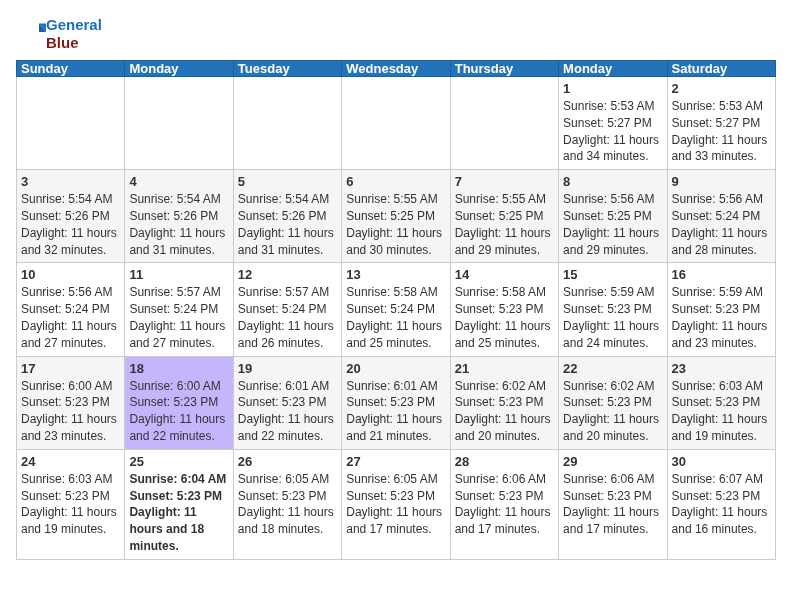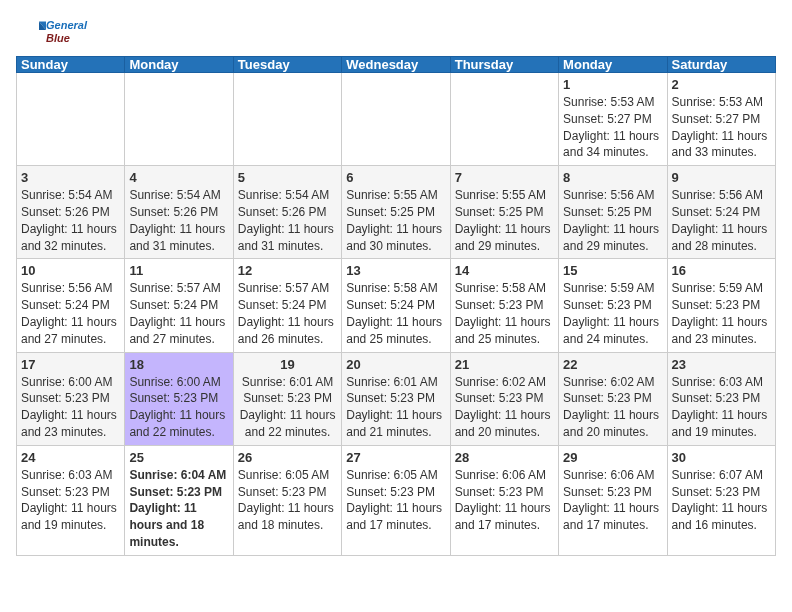"General" .logo-text { font-size: 11px -> 15px; font-style: italic -> none }
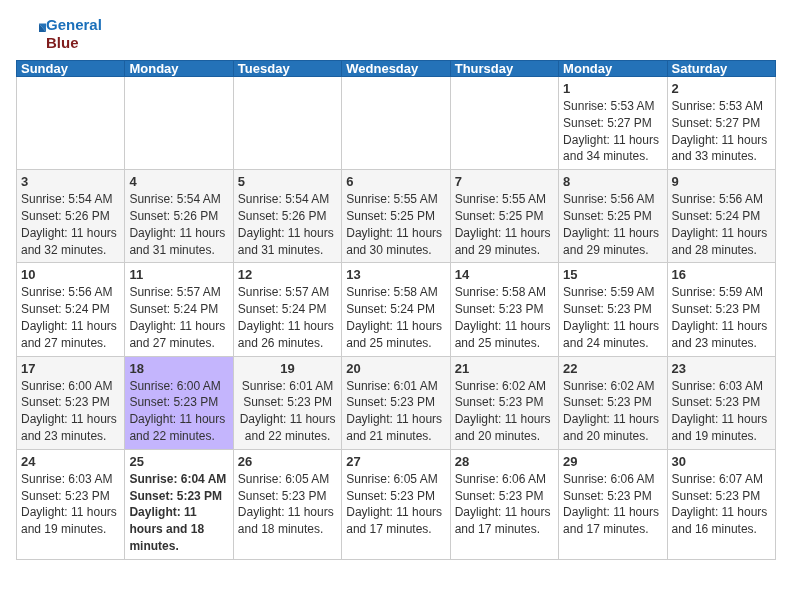"19" td { text-align: center -> none }
